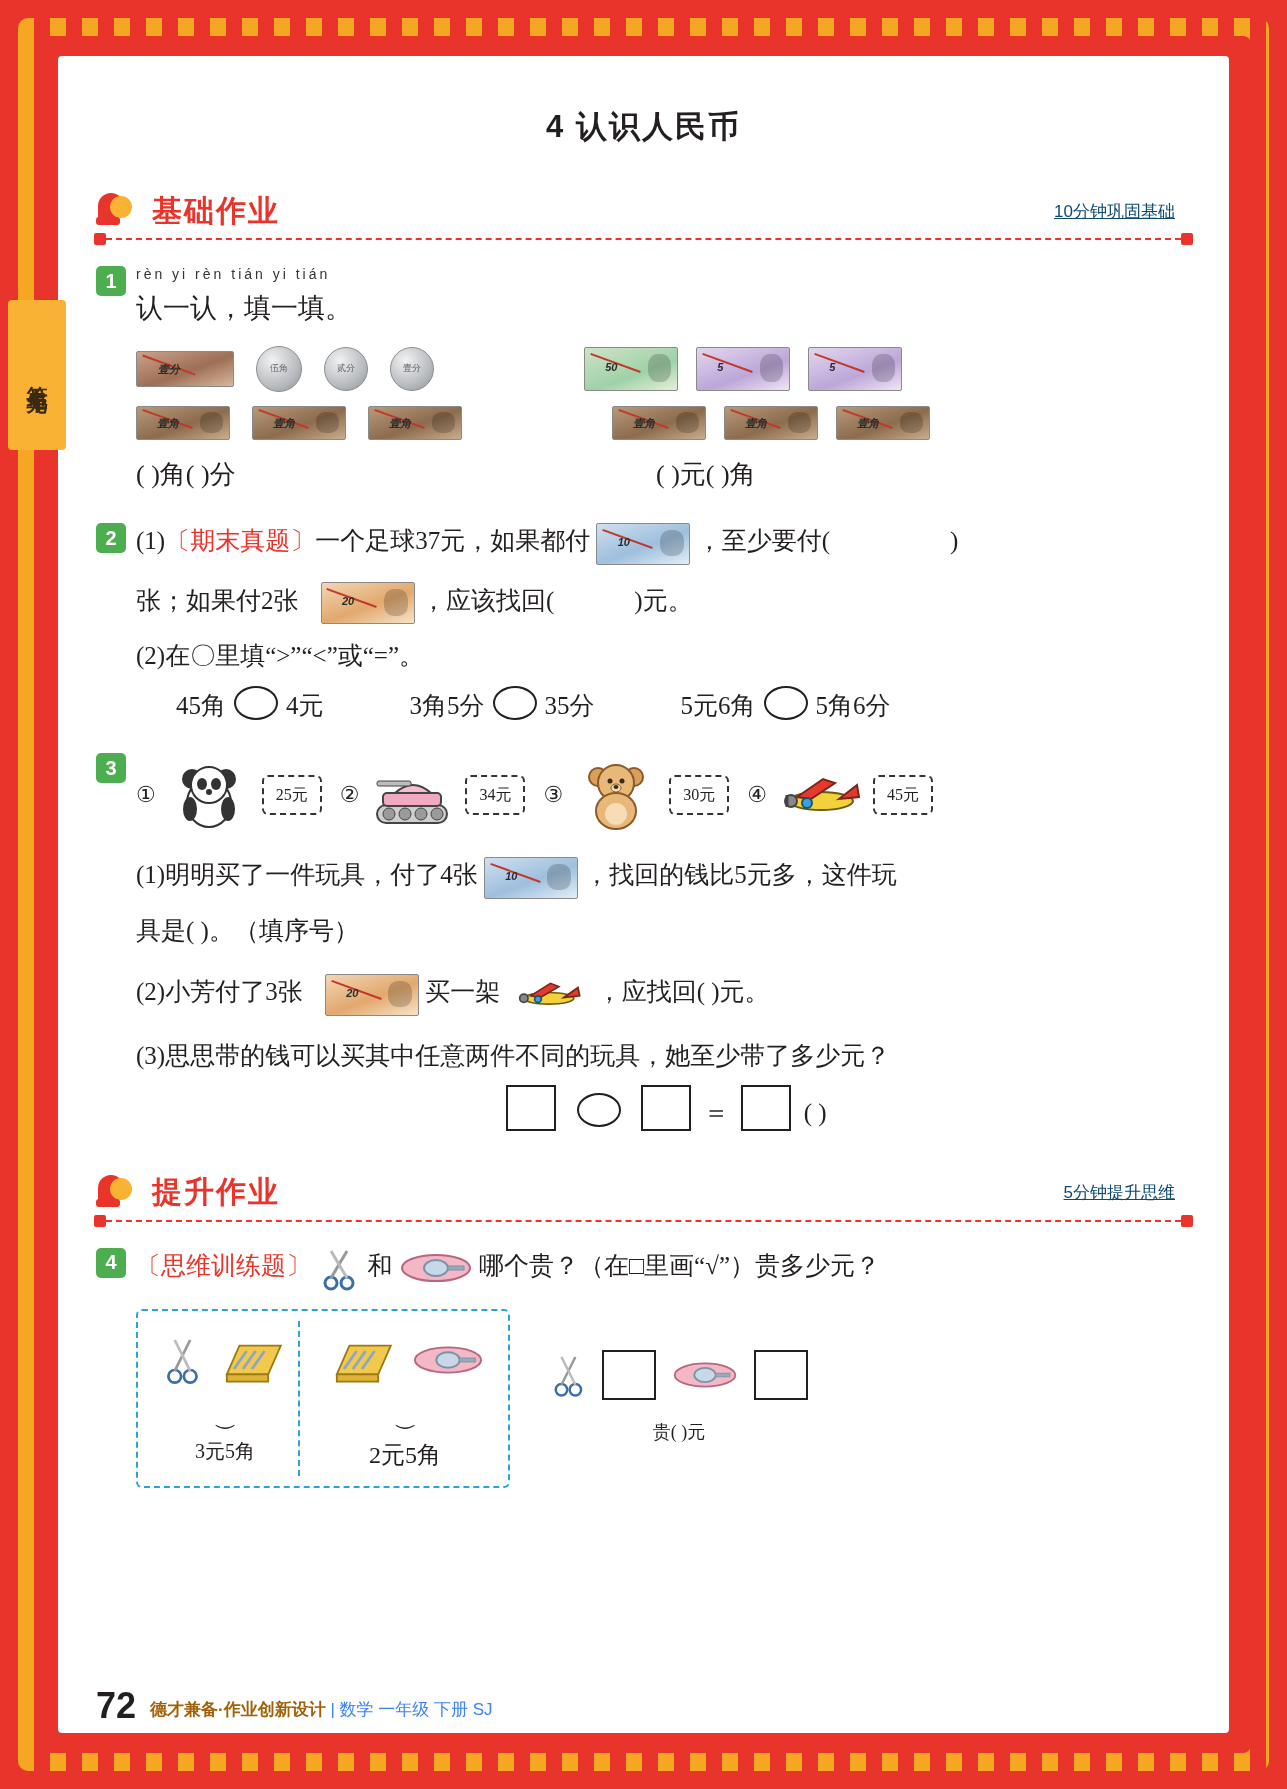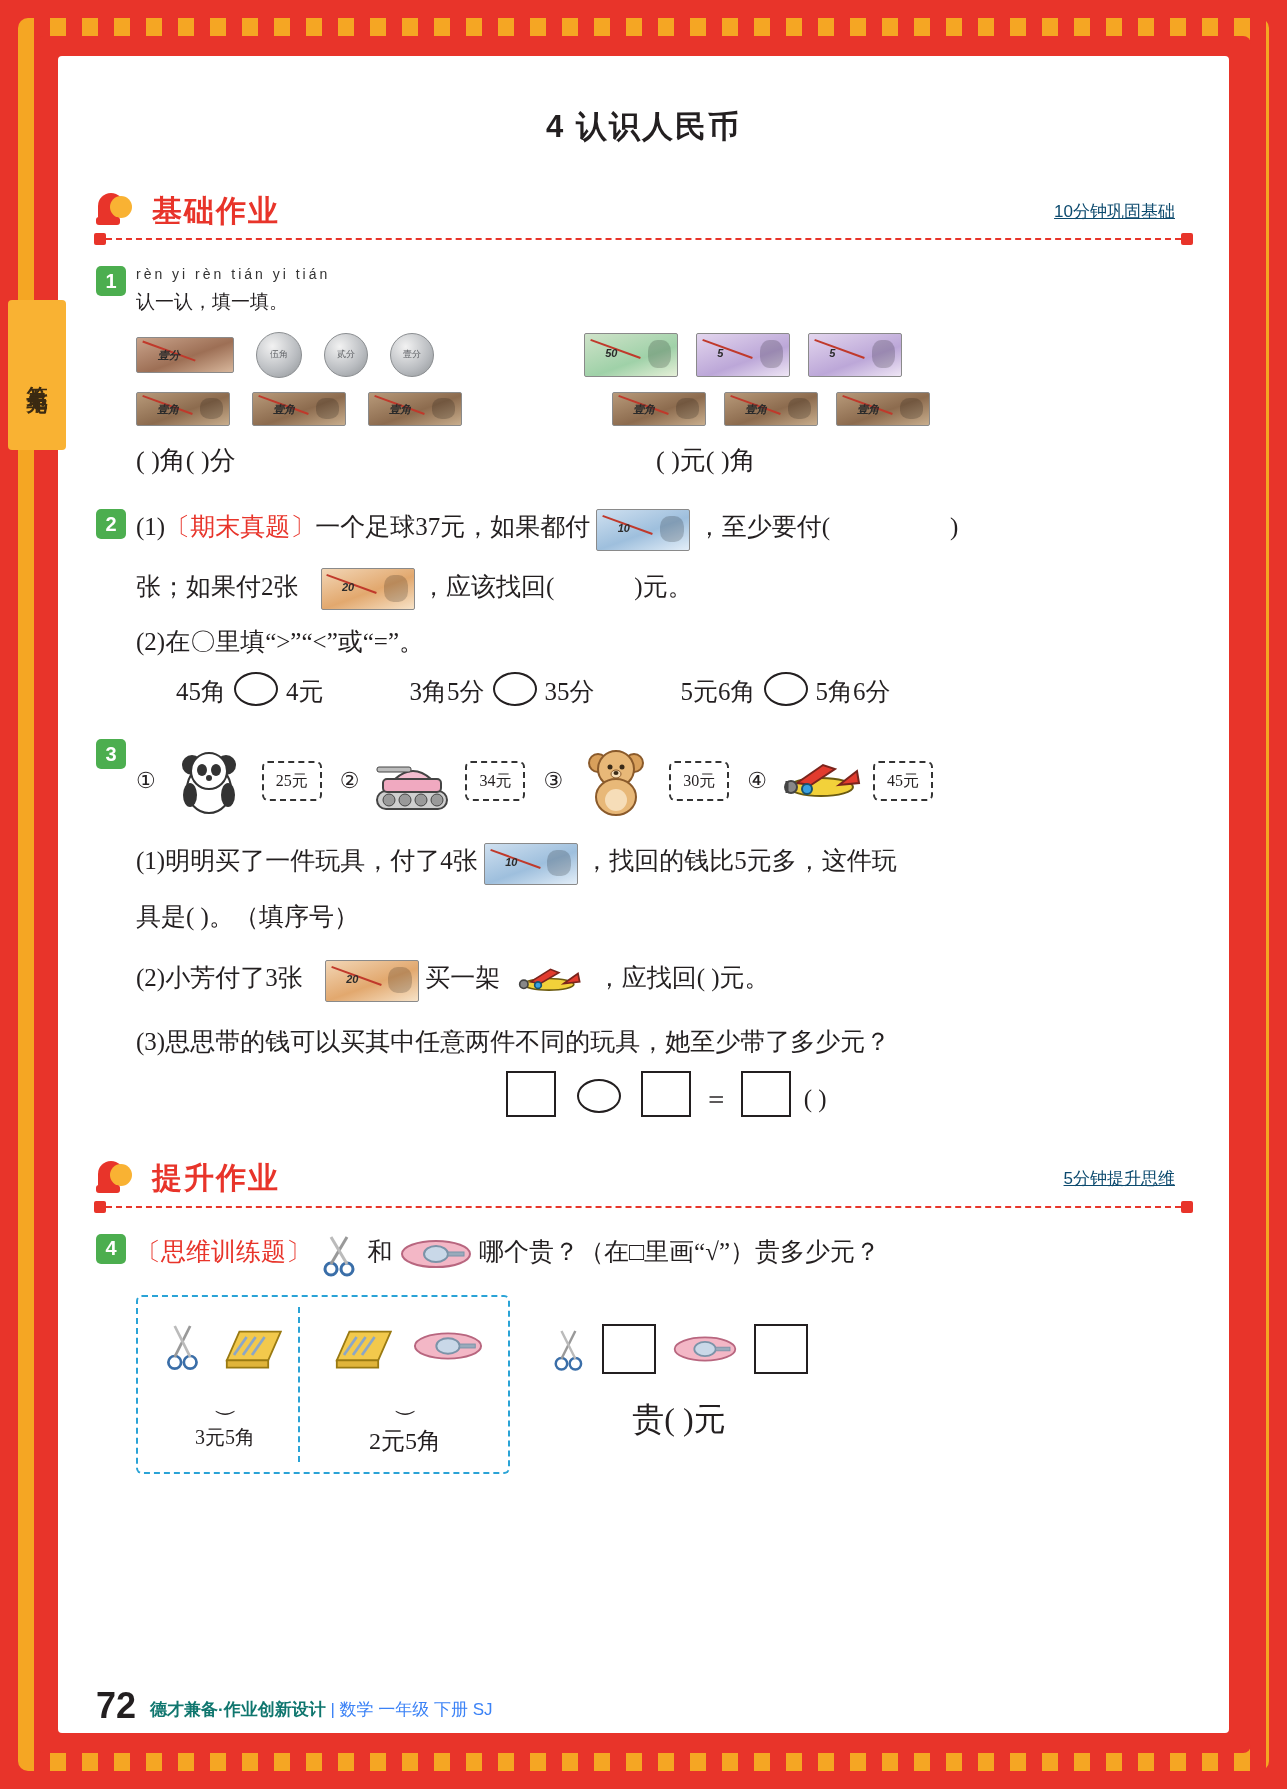"认一认，填一填。" div { font-size: 19px -> 27px }
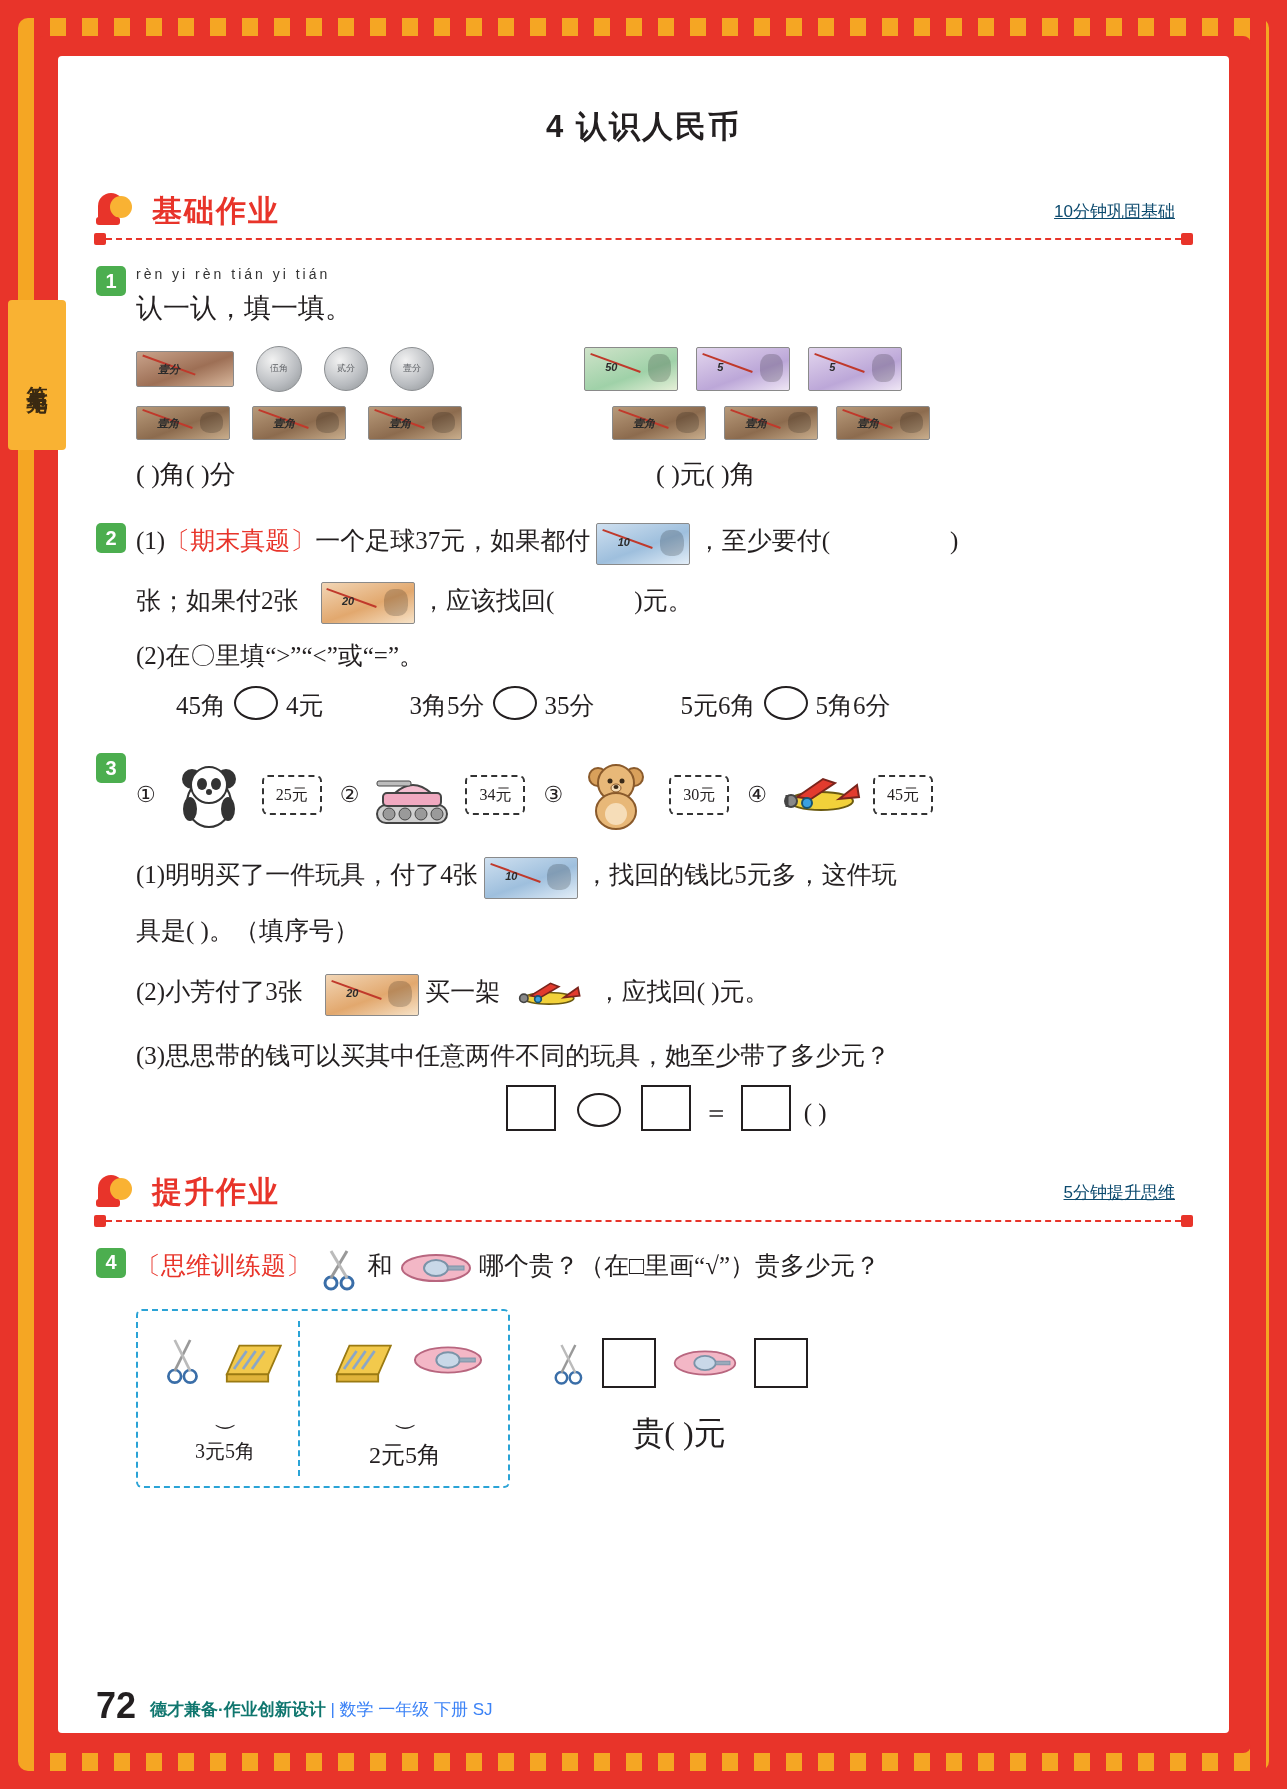"贵( )元" div { font-size: 32px -> 18px }
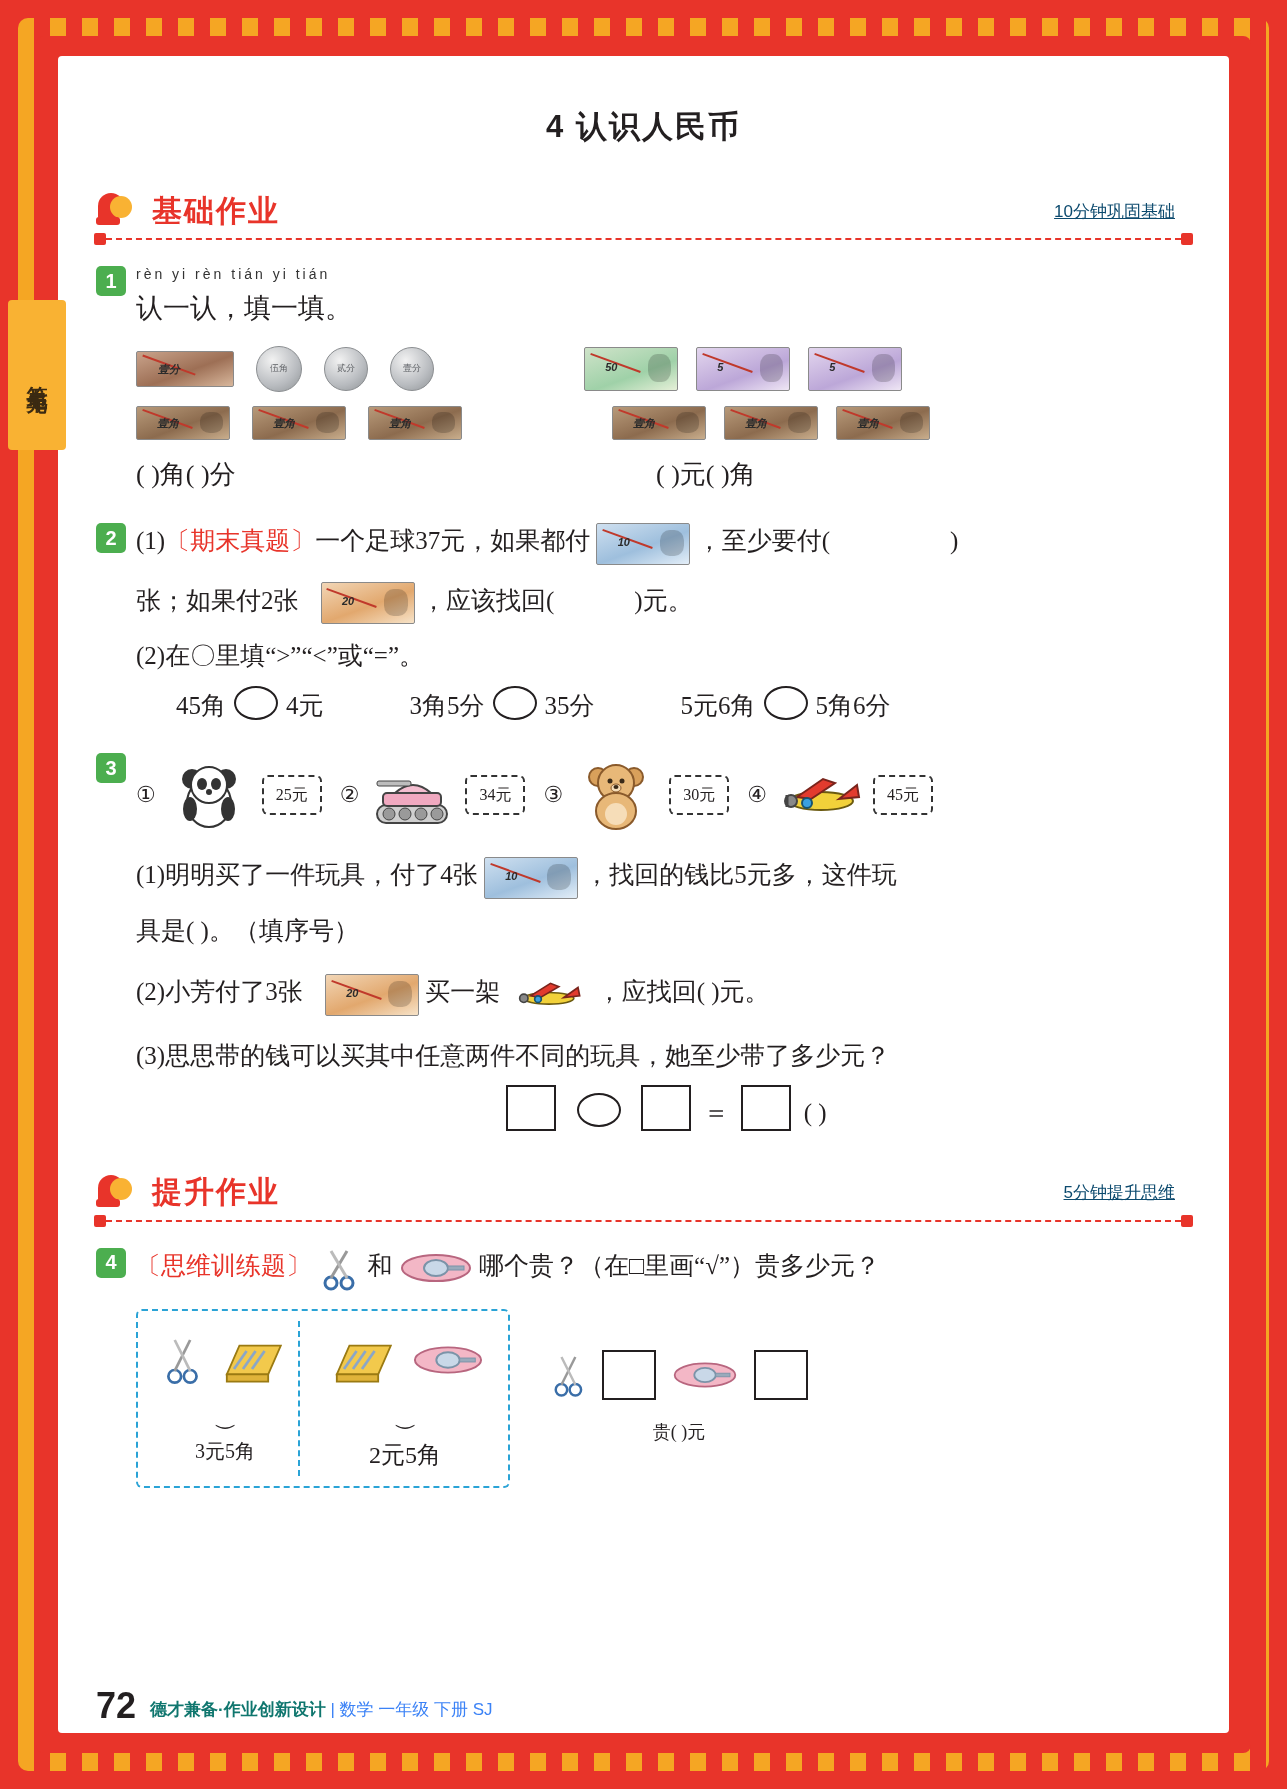"德才兼备·作业创新设计" .foot-text b { color: #0f766e -> #a16207 }
